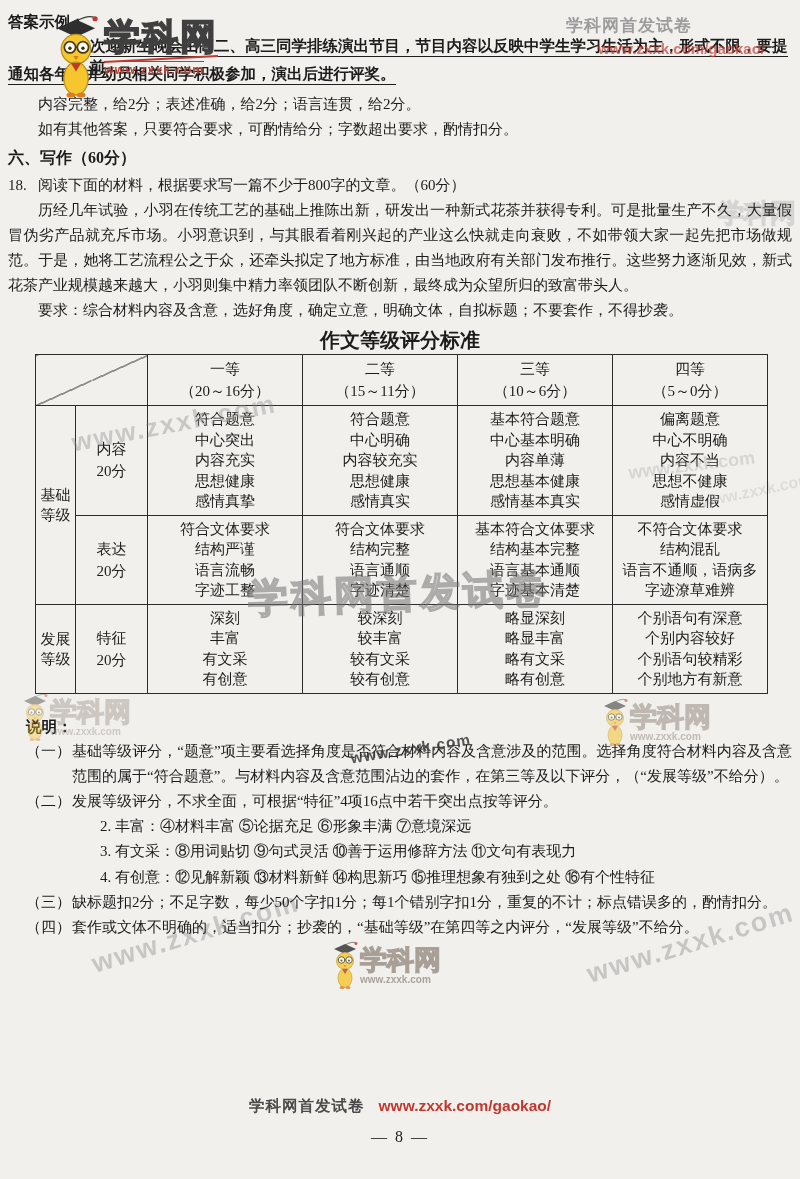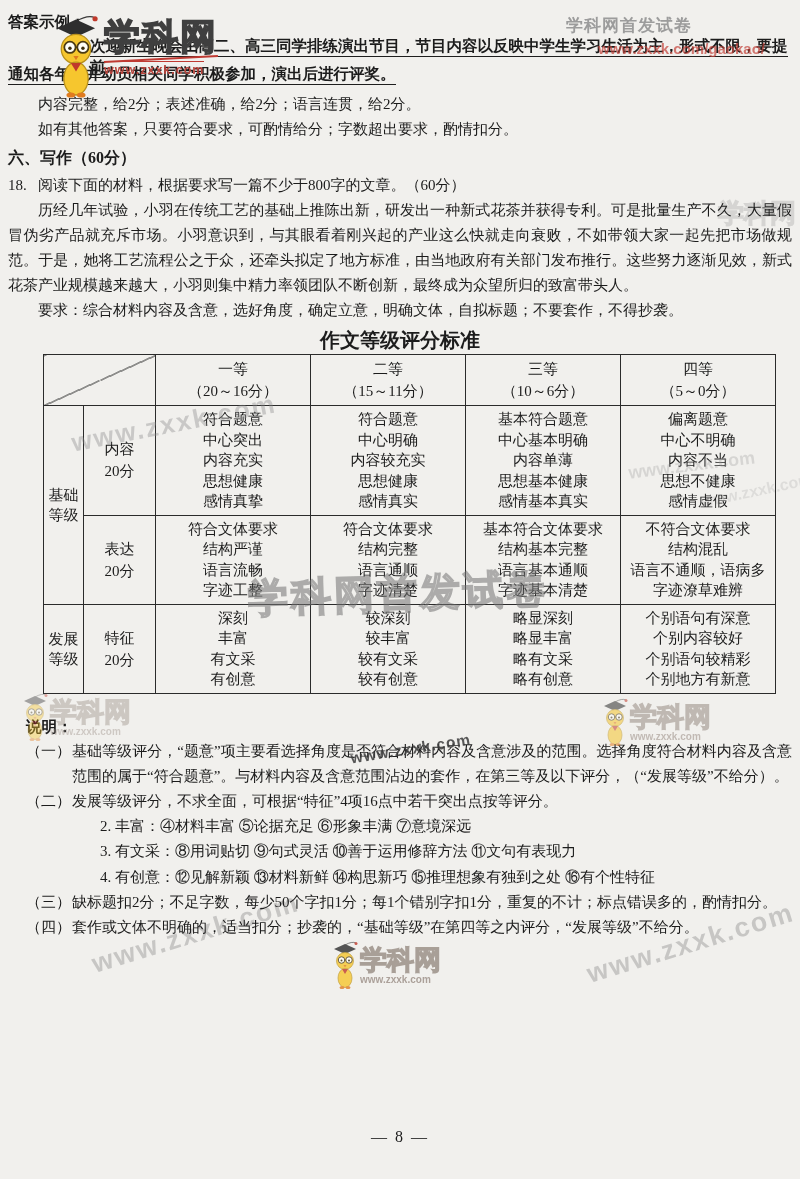"一等" table.rubric { margin-left: 35px -> 27px }
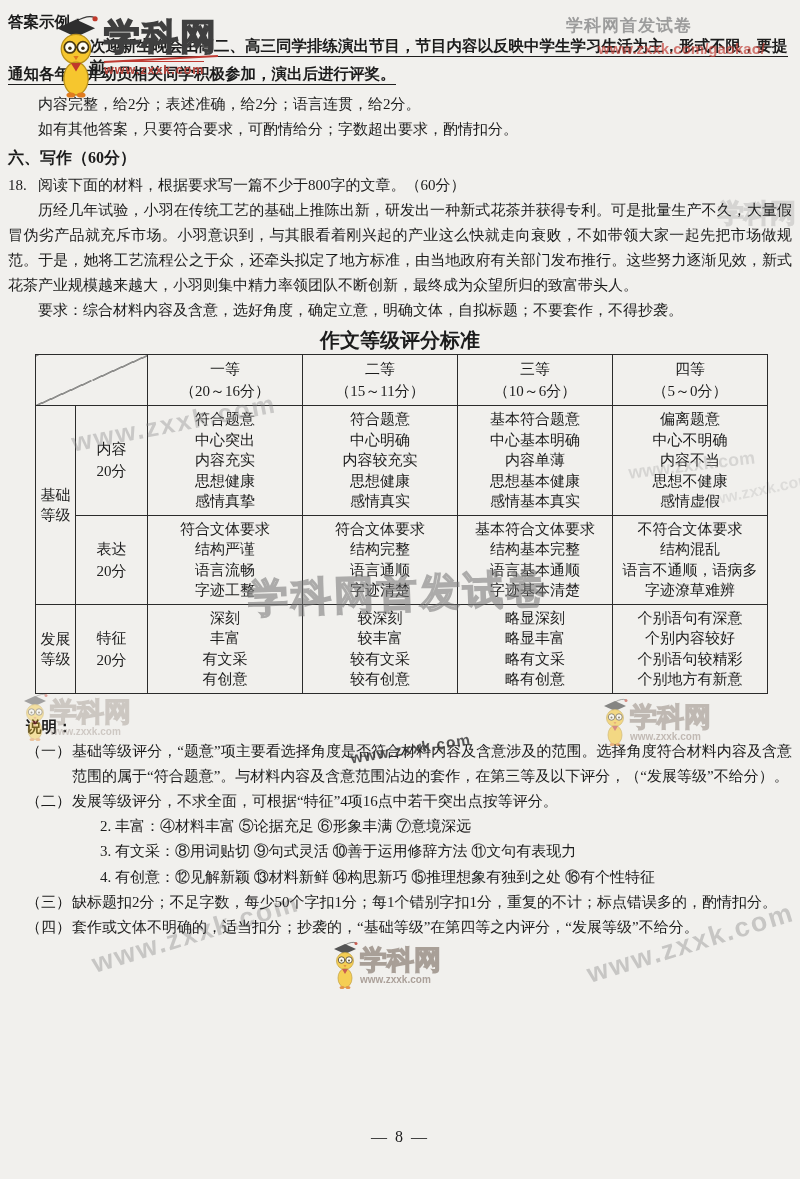"学科网首发试卷 www.zxxk.com/gaokao/" div.footer { html: none -> <div> <span>学科网首发试卷</span> <span>www.zxxk.com/gaokao/</span> </div> }
